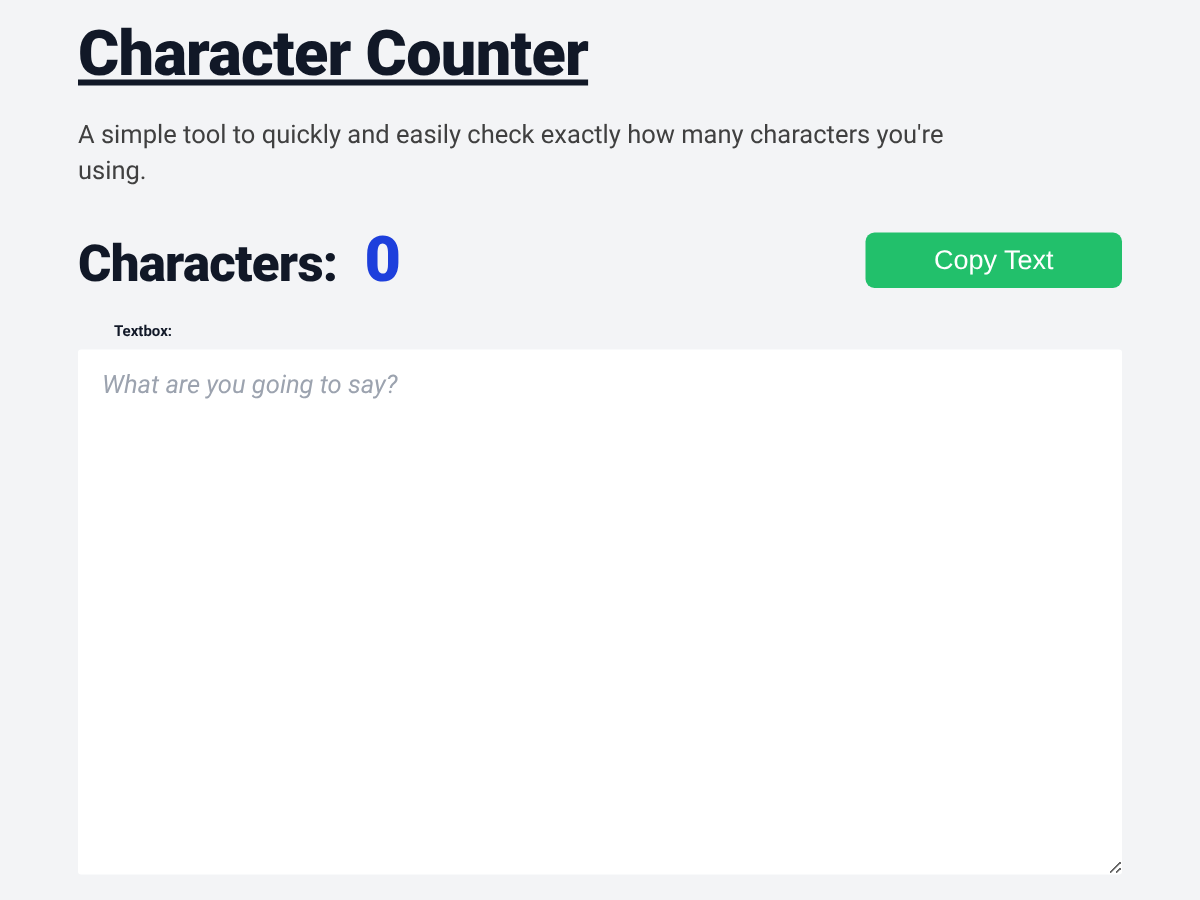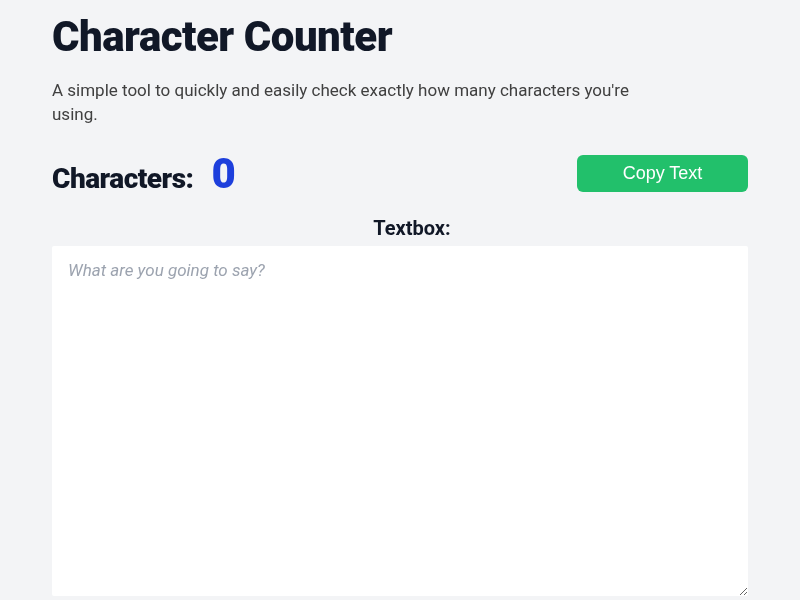"Character Counter" .page-title { text-decoration: none -> underline }
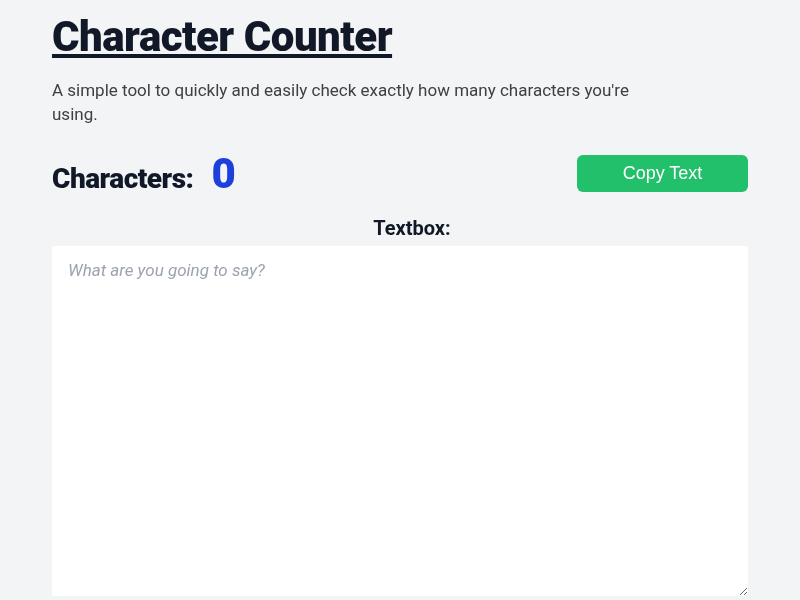"Characters:" .counter-label { font-size: 28px -> 34px }
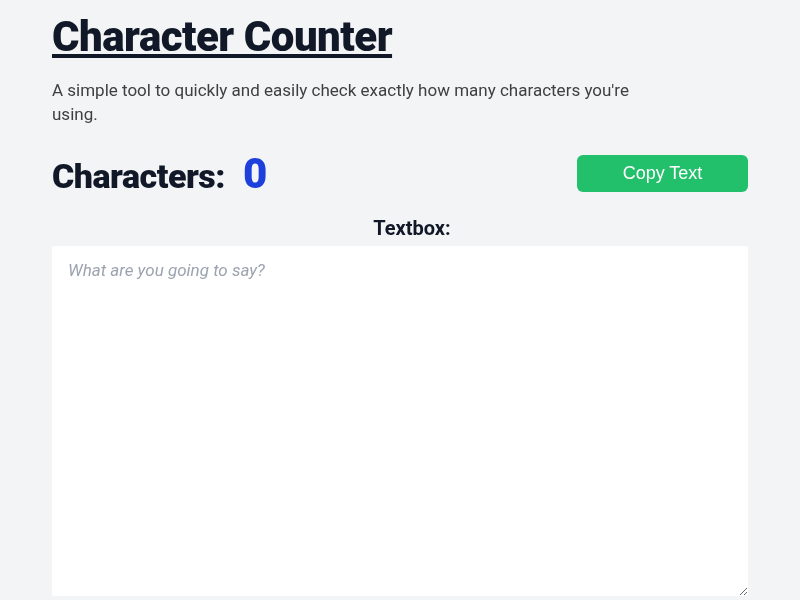"Textbox:" .textbox-label { font-size: 20px -> 10px; text-align: center -> none }
